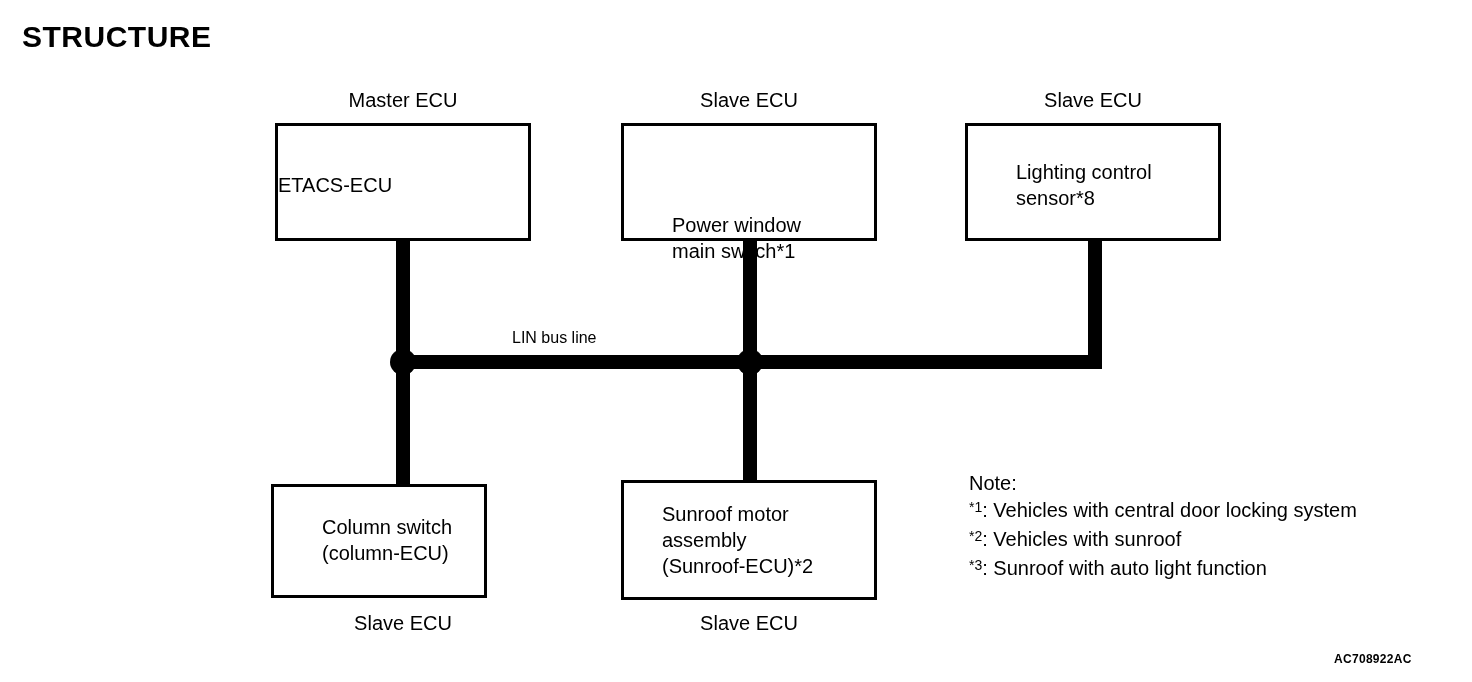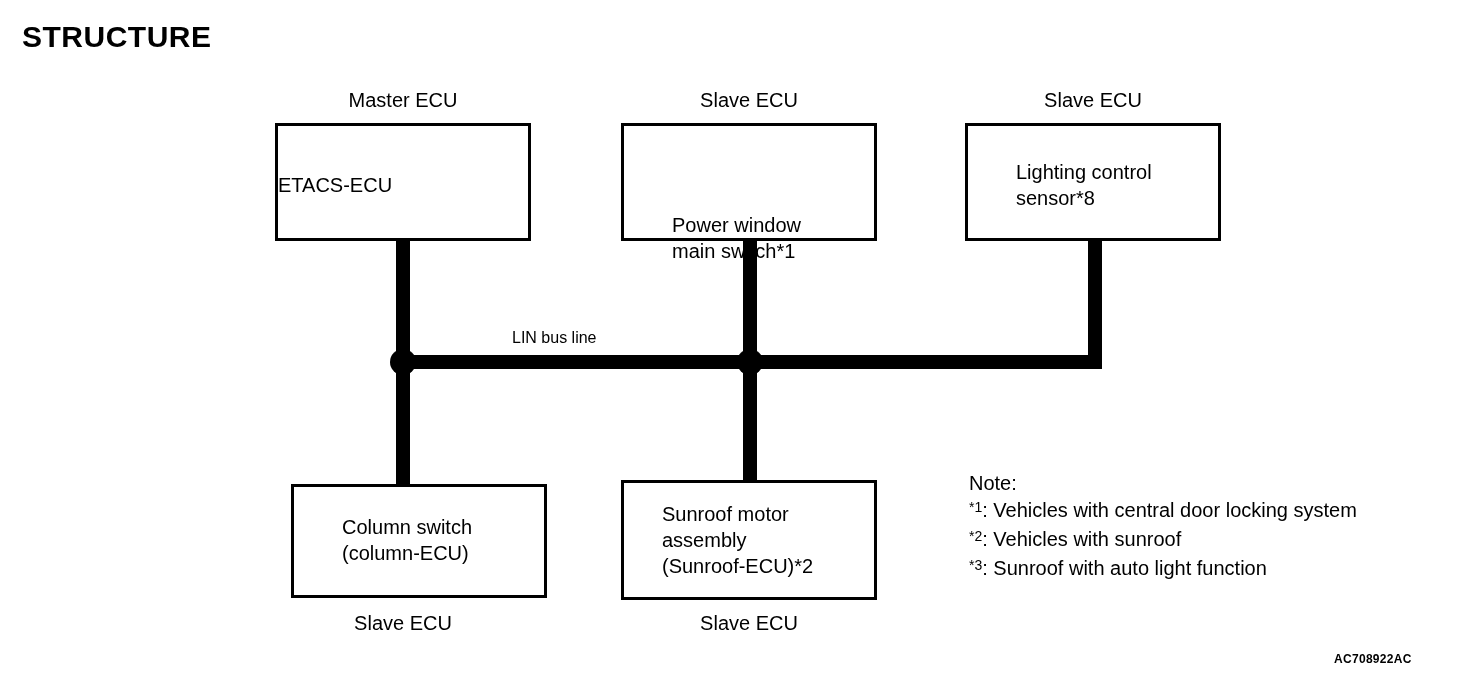"Column switch" div.node-box { left: 291px -> 271px; width: 256px -> 216px }
